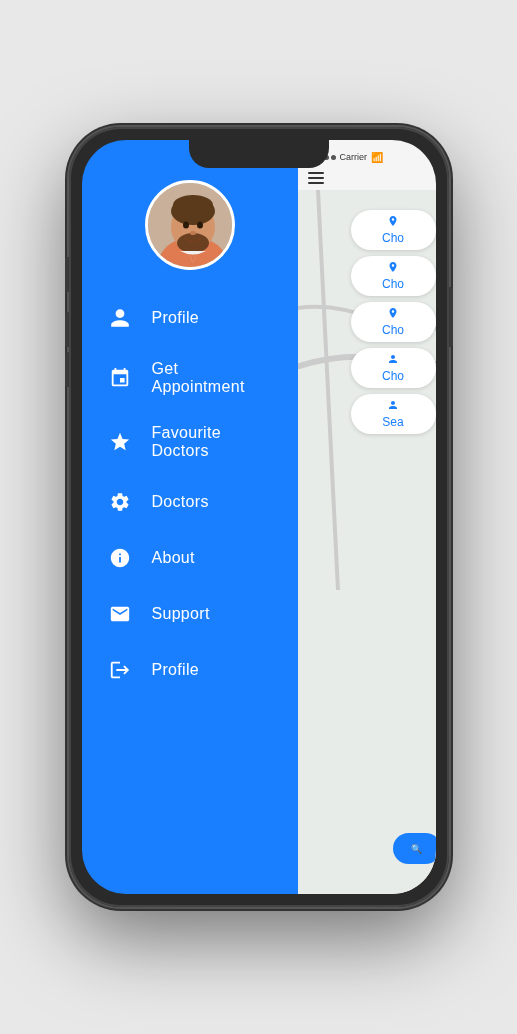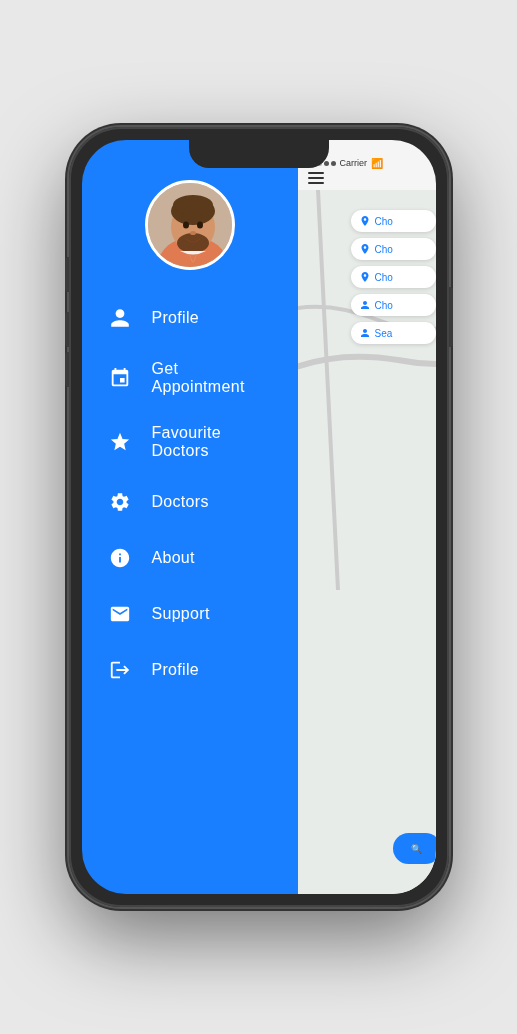"Carrier" .status-bar { top: 8px -> 2px }
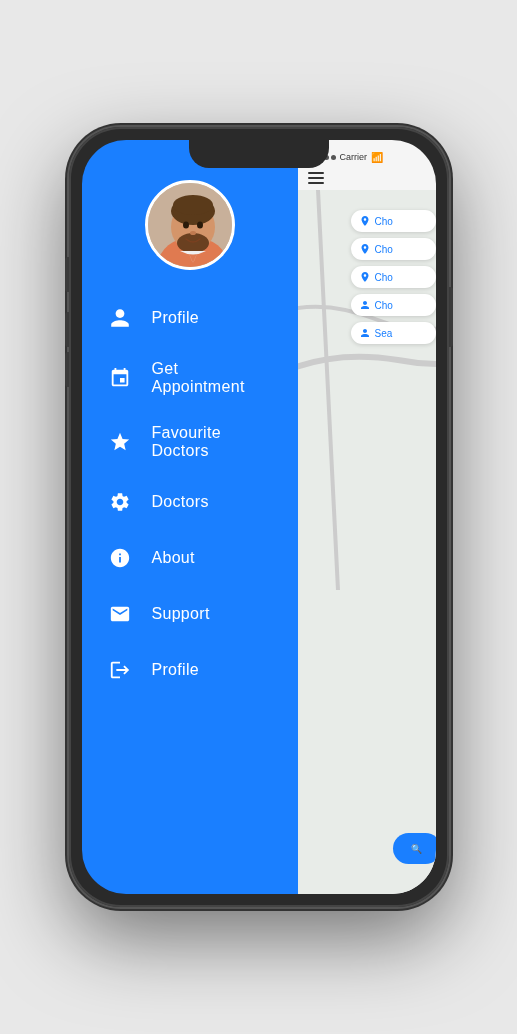"Cho" .chip { flex-direction: none -> column; font-size: 10px -> 12px }
